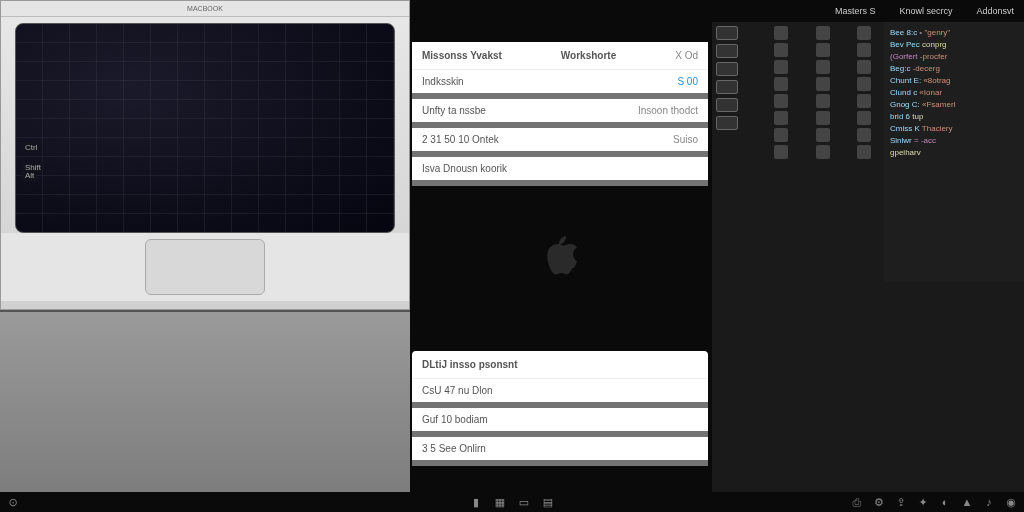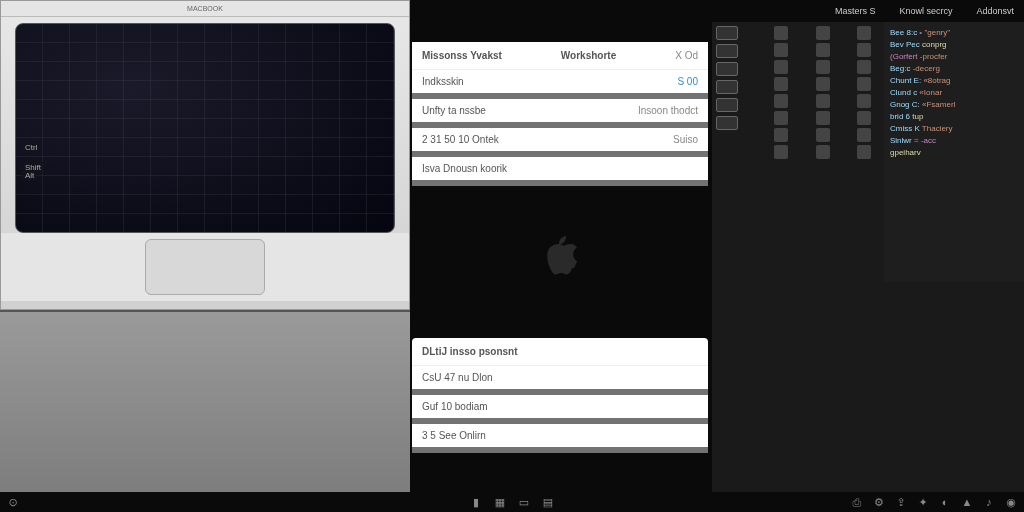"DLtiJ insso psonsnt" .panel-bot { margin: 4px 2px -> 17px 2px }
